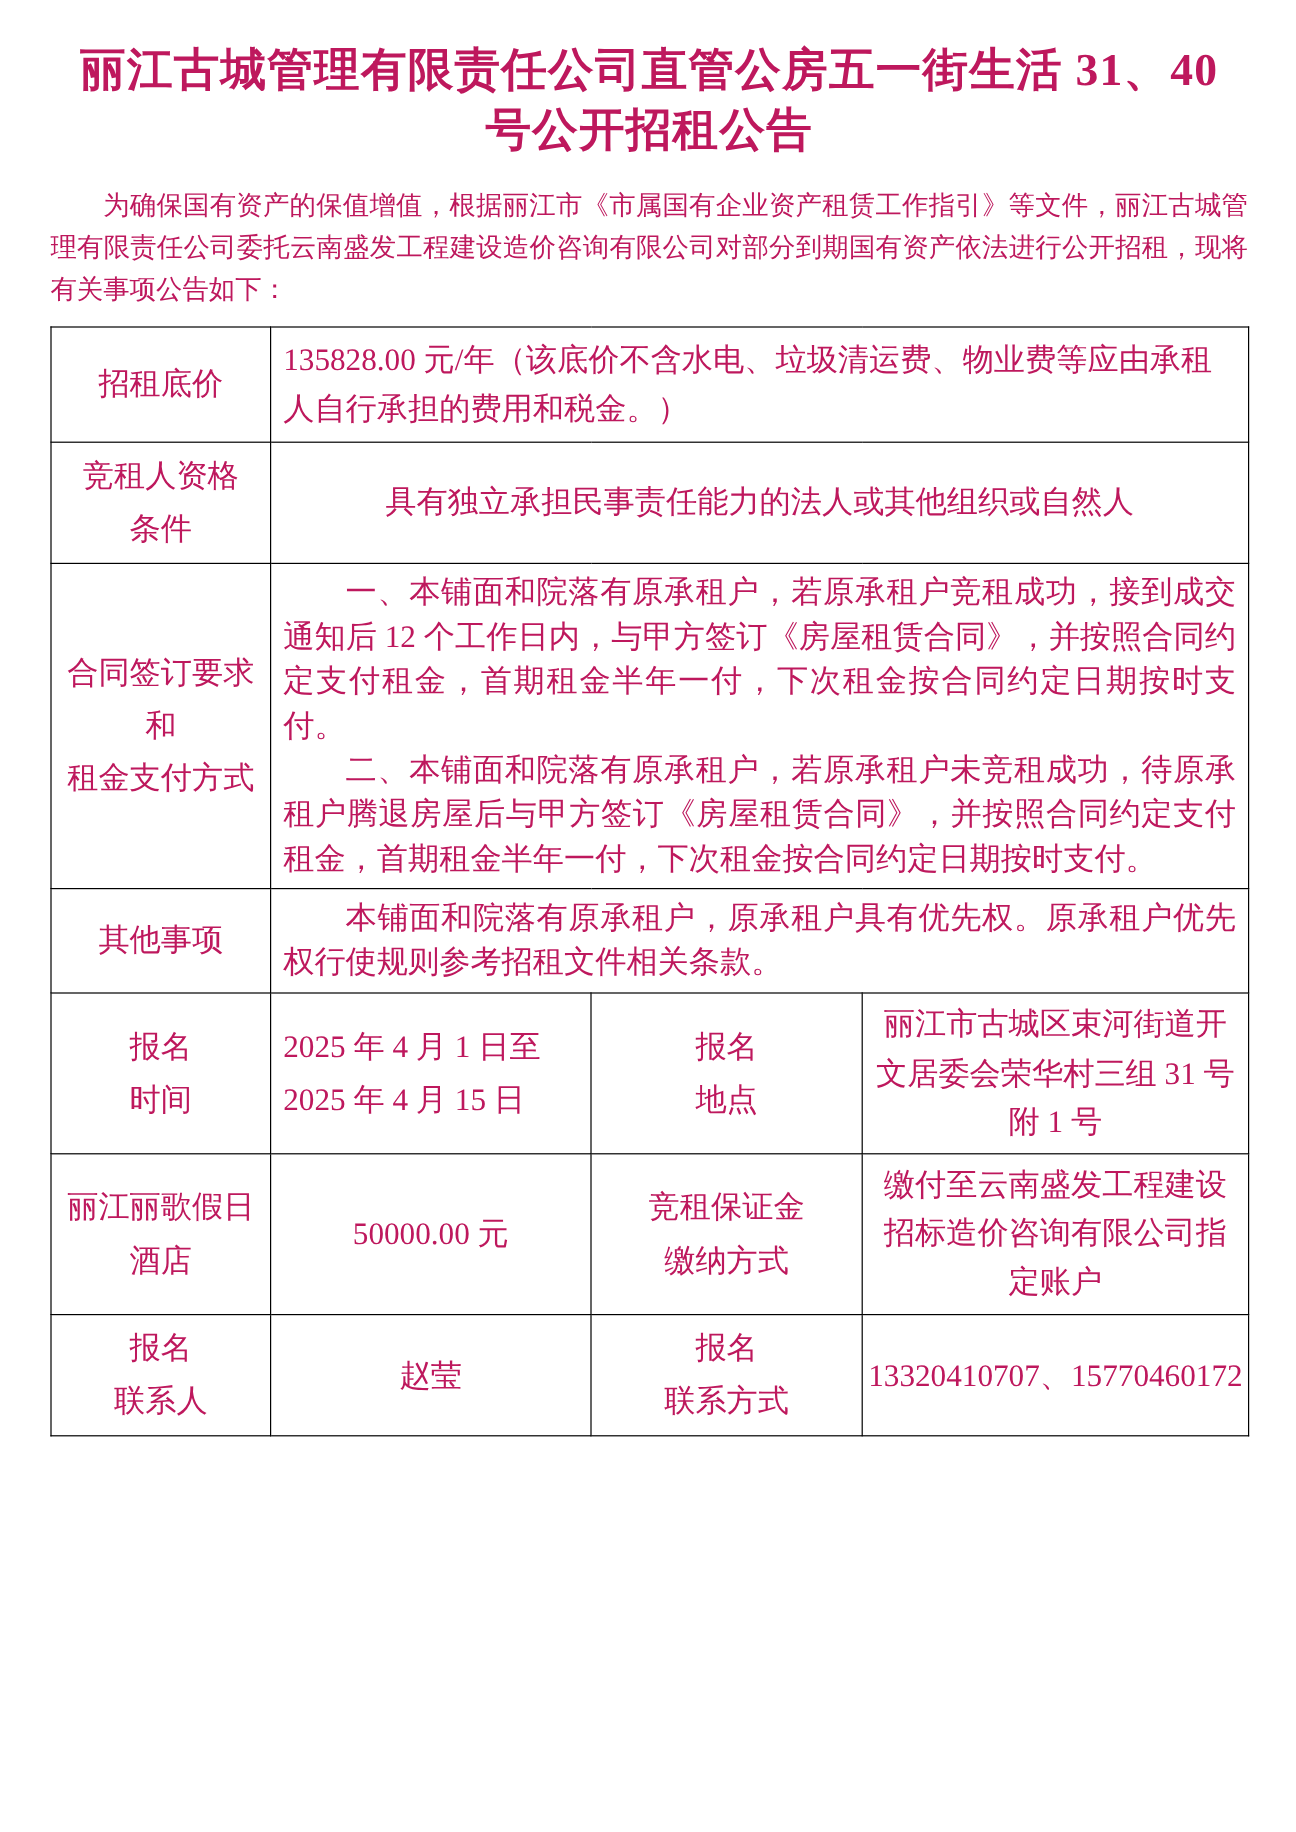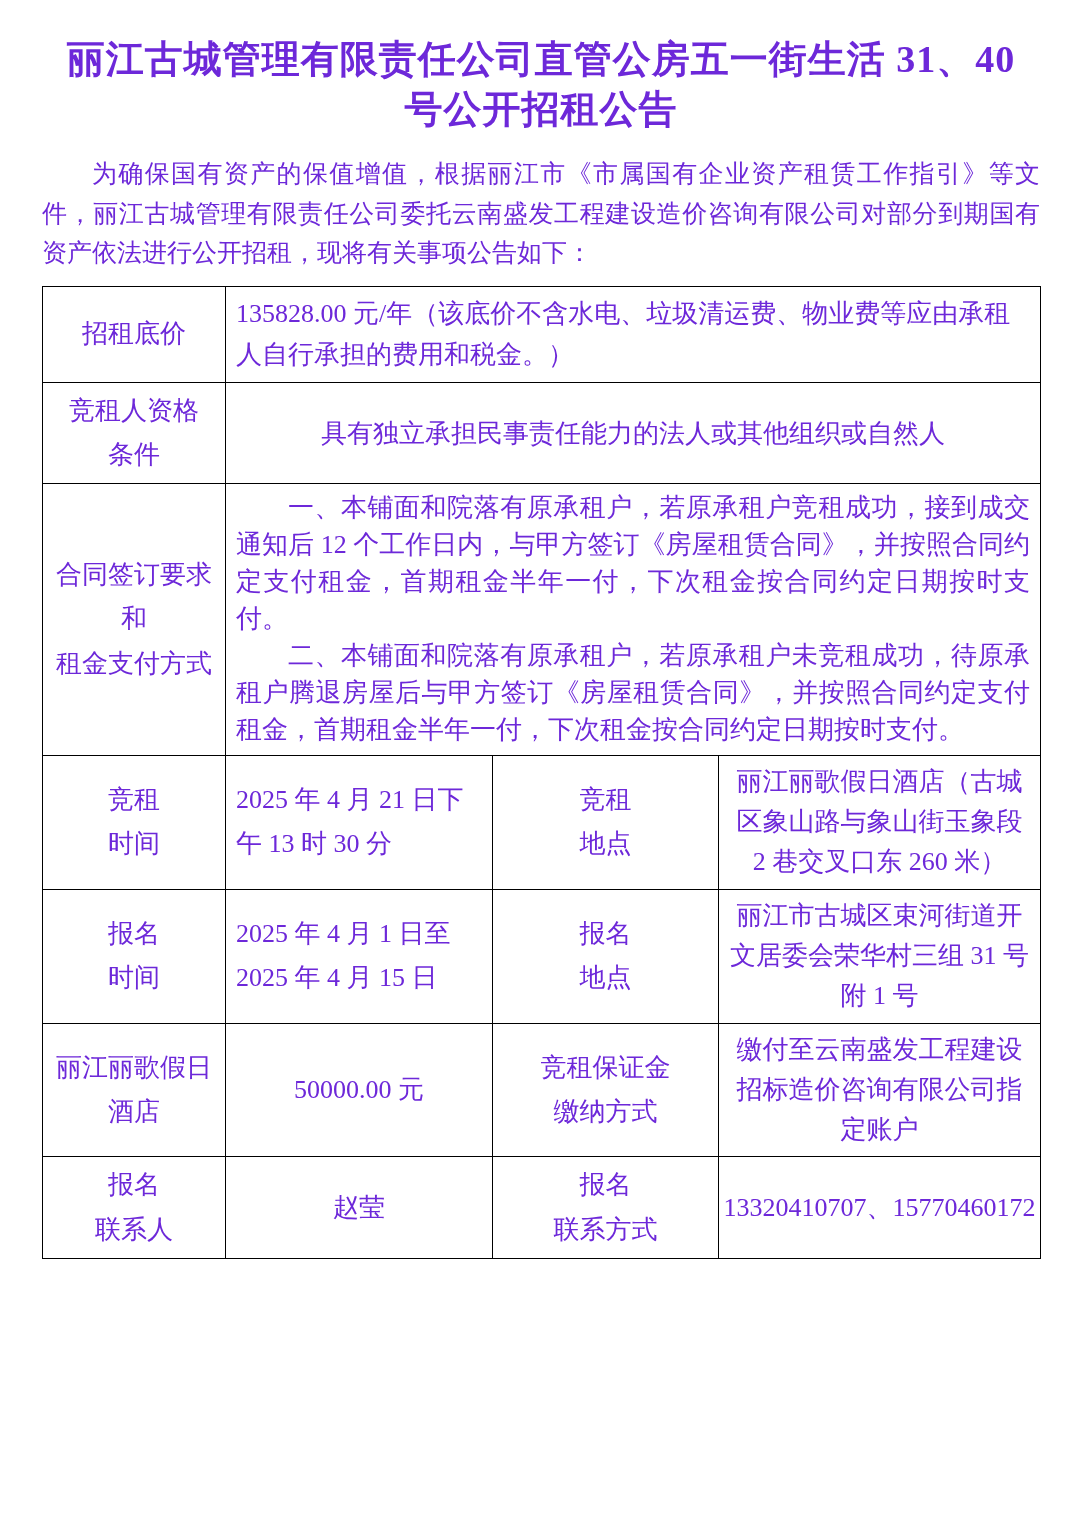"丽江古城管理有限责任公司直管公房五一街生活 31、40" .page { color: #6d28d9 -> #be185d }
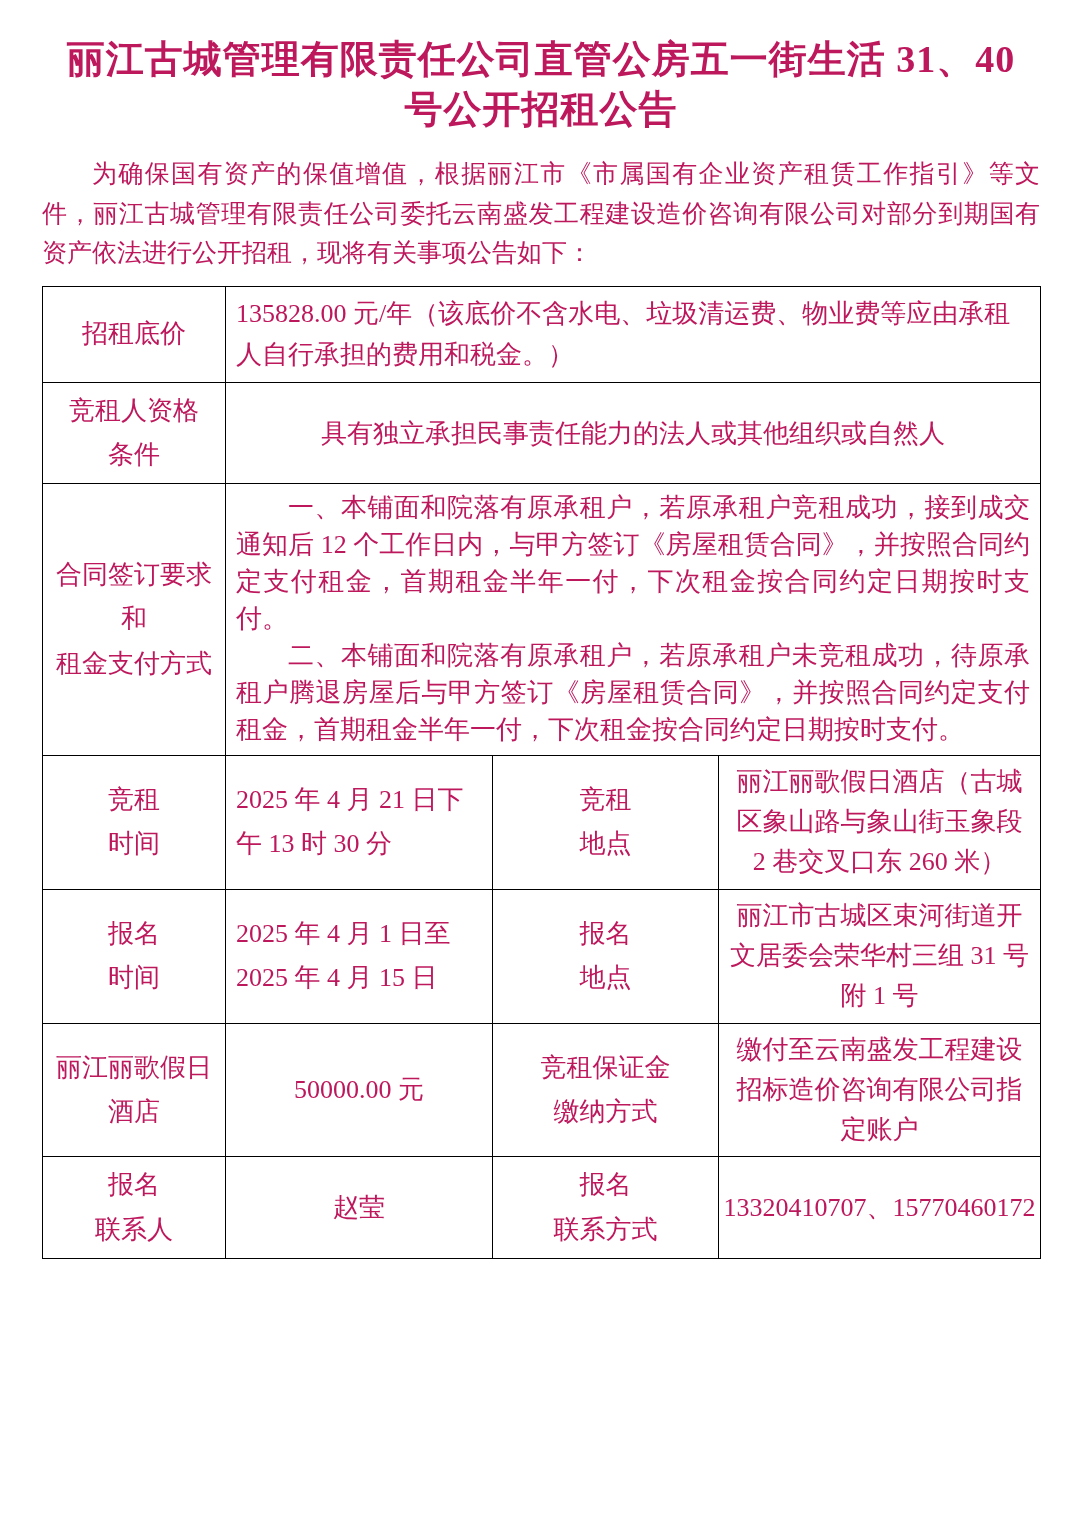"为确保国有资产的保值增值，根据丽江市《市属国有企业资产租赁工作指引》等文件，丽江" p.intro { font-size: 25px -> 22px }
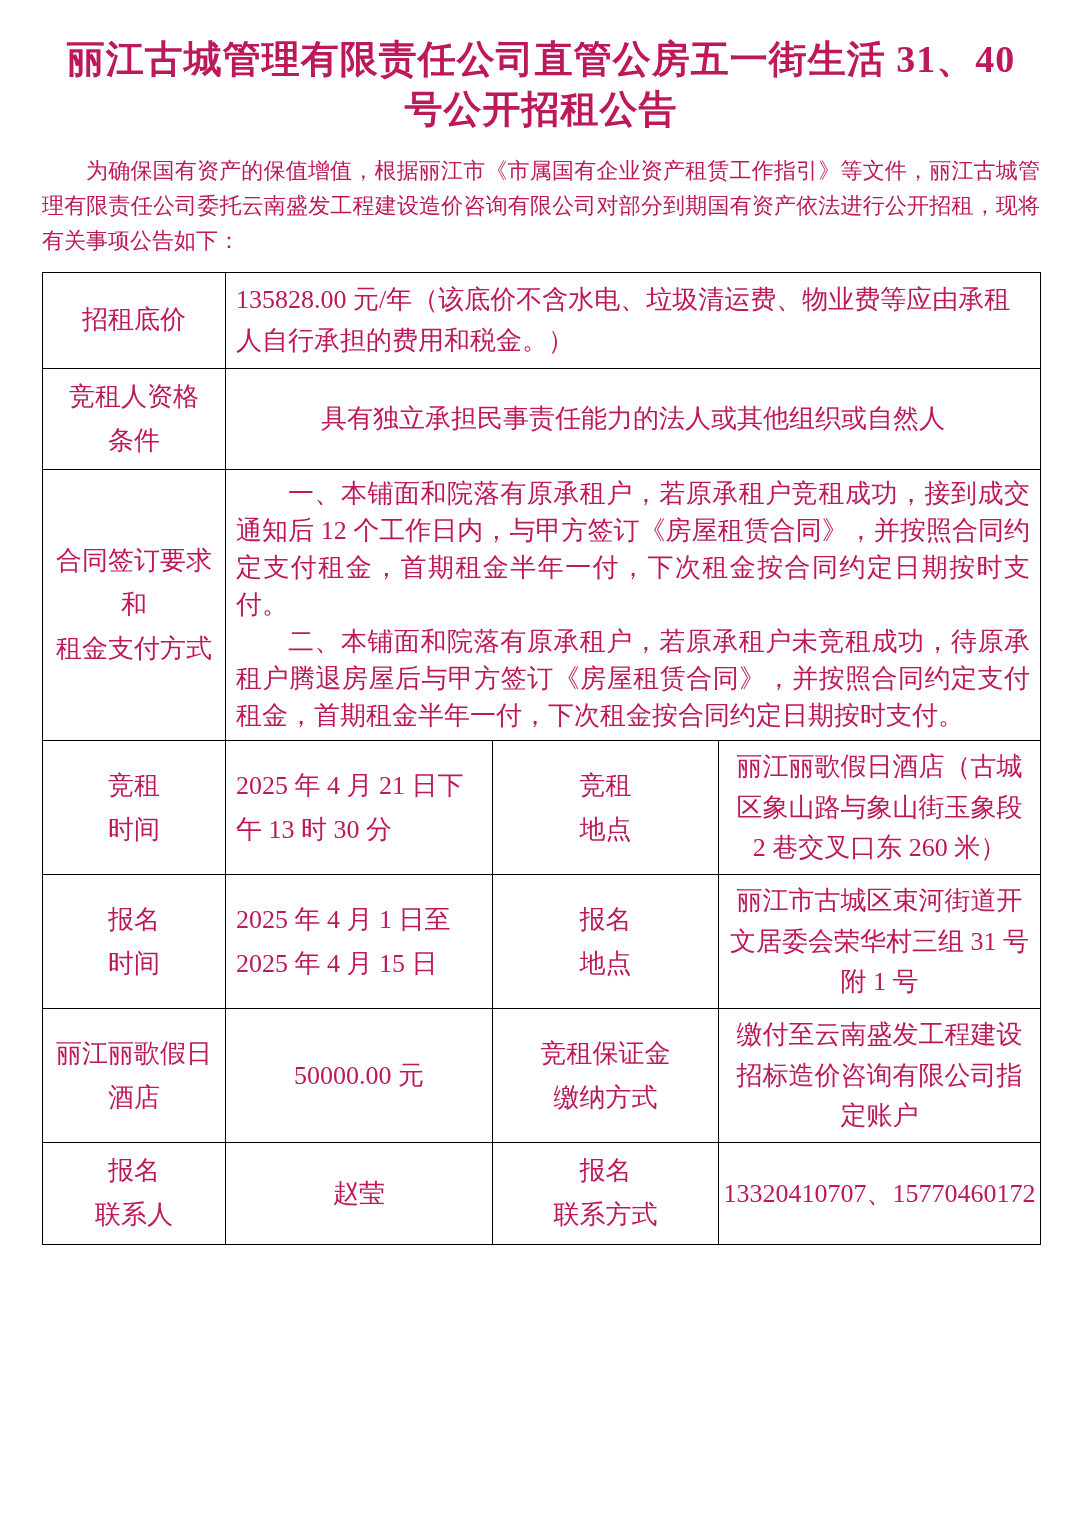"其他事项" tr.r6 { html: none -> <tr> <td>其他事项</td> <td> <div>本铺面和院落有原承租户，原承租户具有优先权。原承租户优先权行使规则参考招租文件相关条款。</div> </td> </tr> }
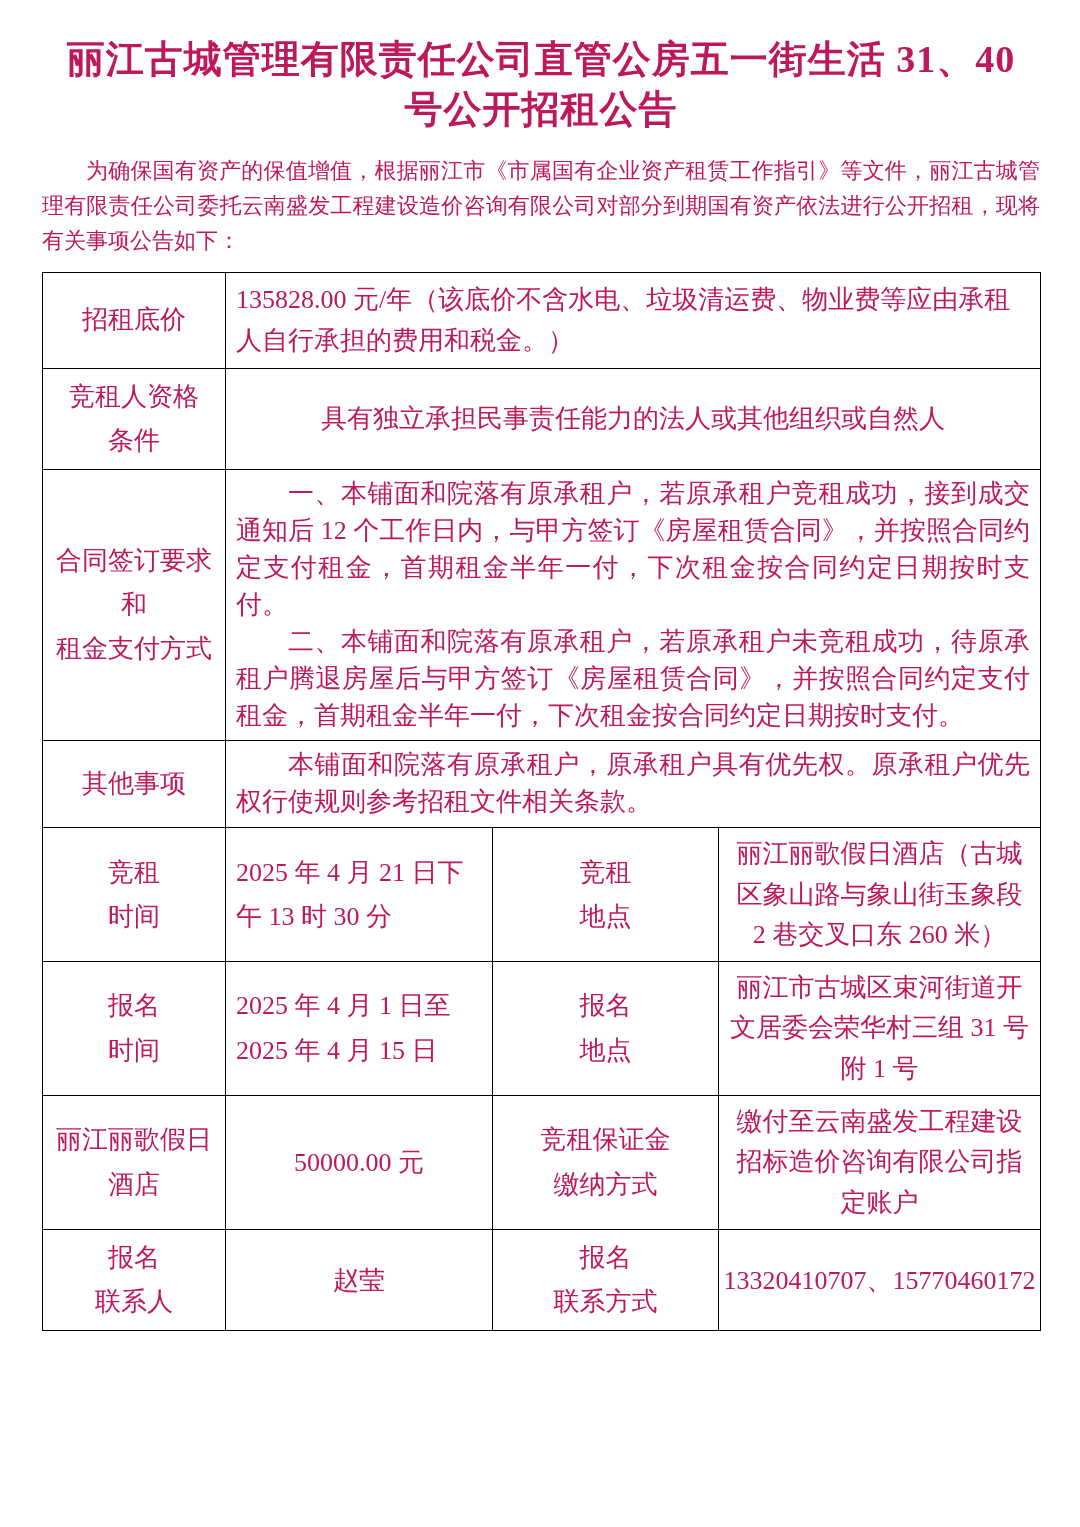"竞租" tr.r7 { html: <tr> <td> <div>竞租</div> <div>时间</div> </td> <td>2025 年 4 月 21 日下午 13 时 30 分</td> <td> <div>竞租</div> <div>地点</div> </td> <td>丽江丽歌假日酒店（古城区象山路与象山街玉象段 2 巷交叉口东 260 米）</td> </tr> -> none }
